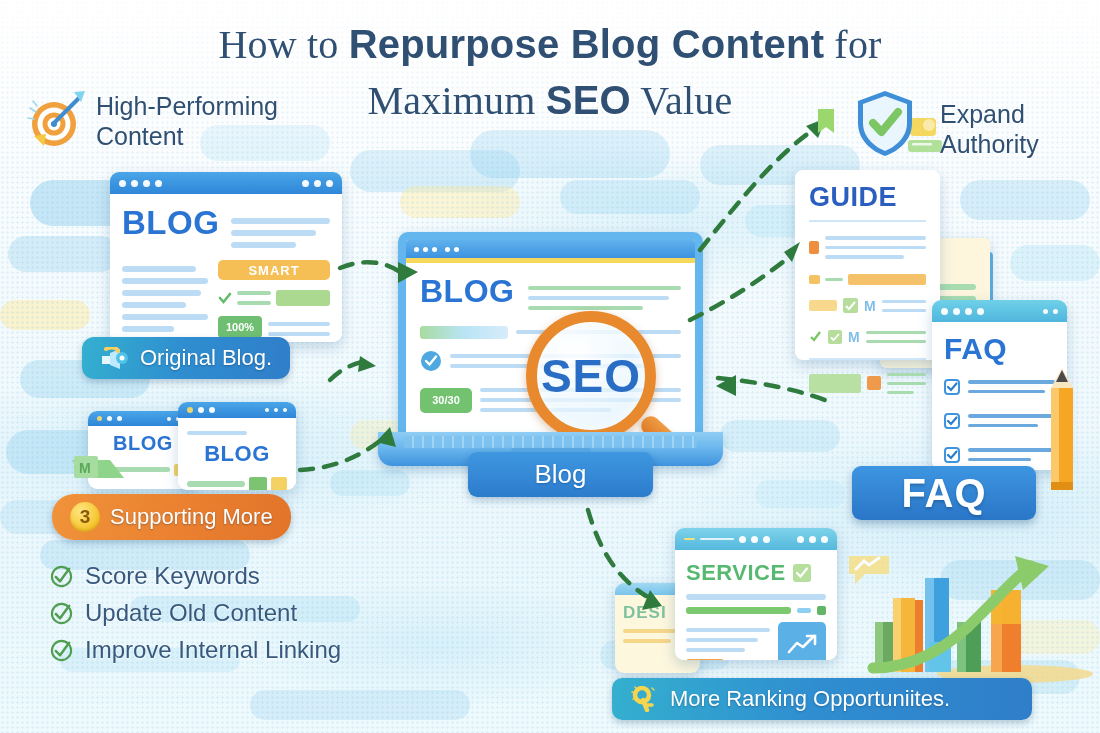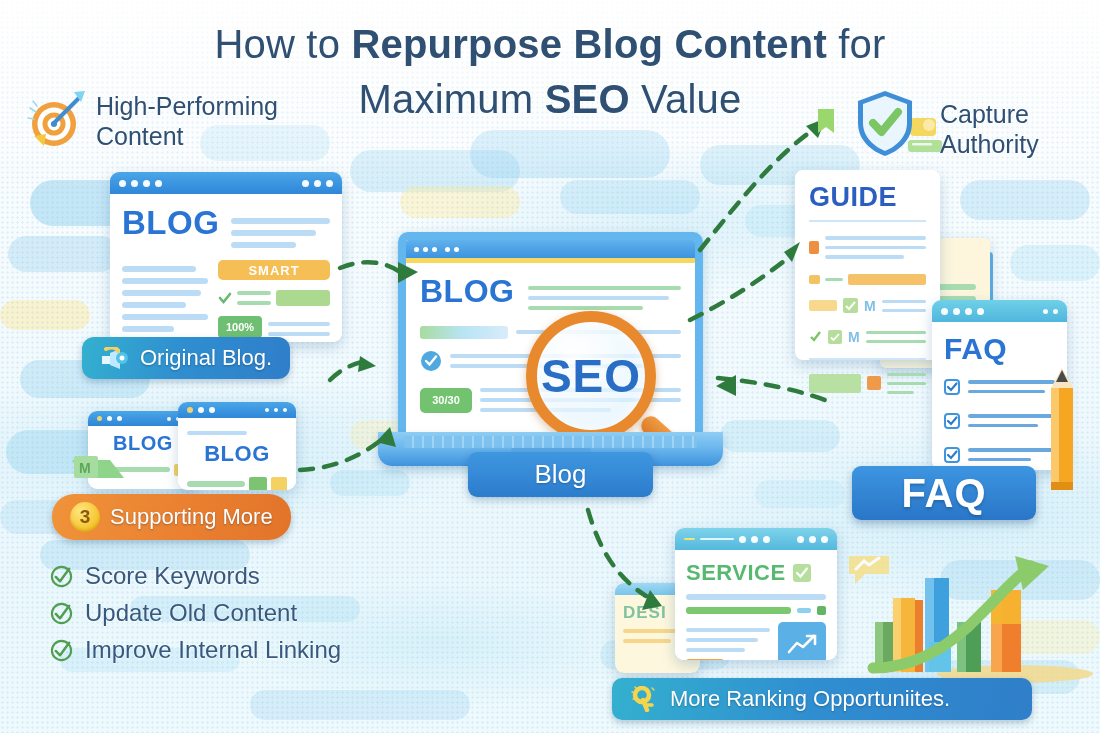"How to" .title .thin { font-family: none -> Liberation Serif, serif }
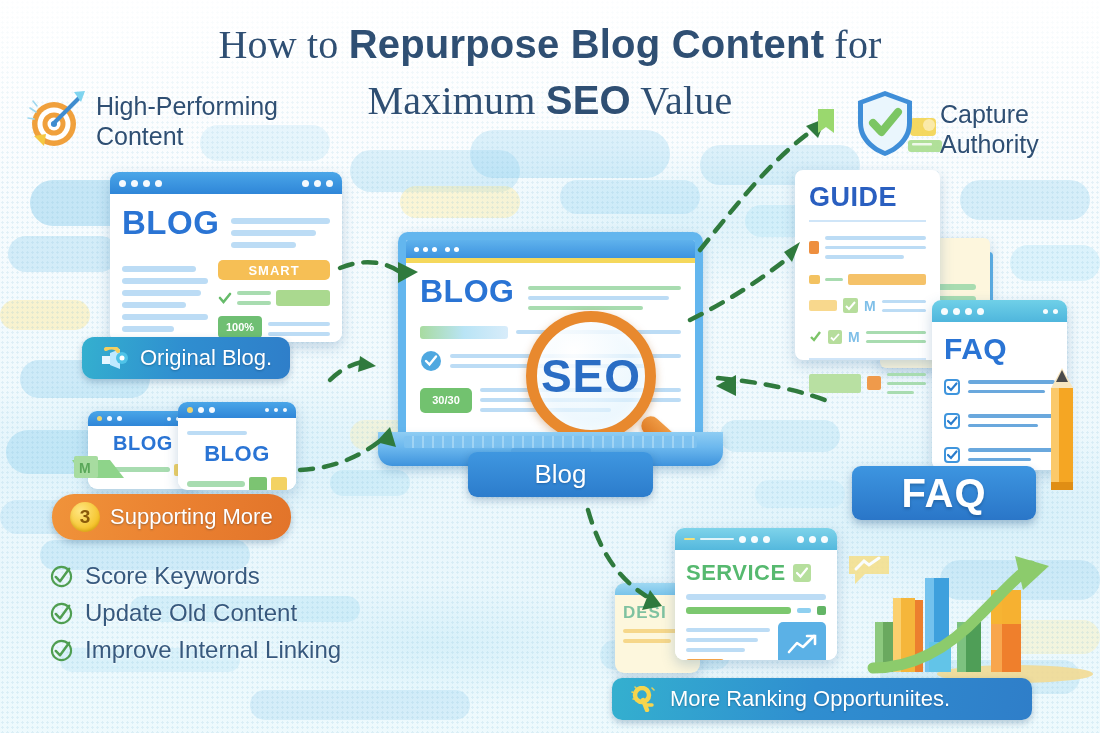"Capture" div { text: Capture -> Expand }
